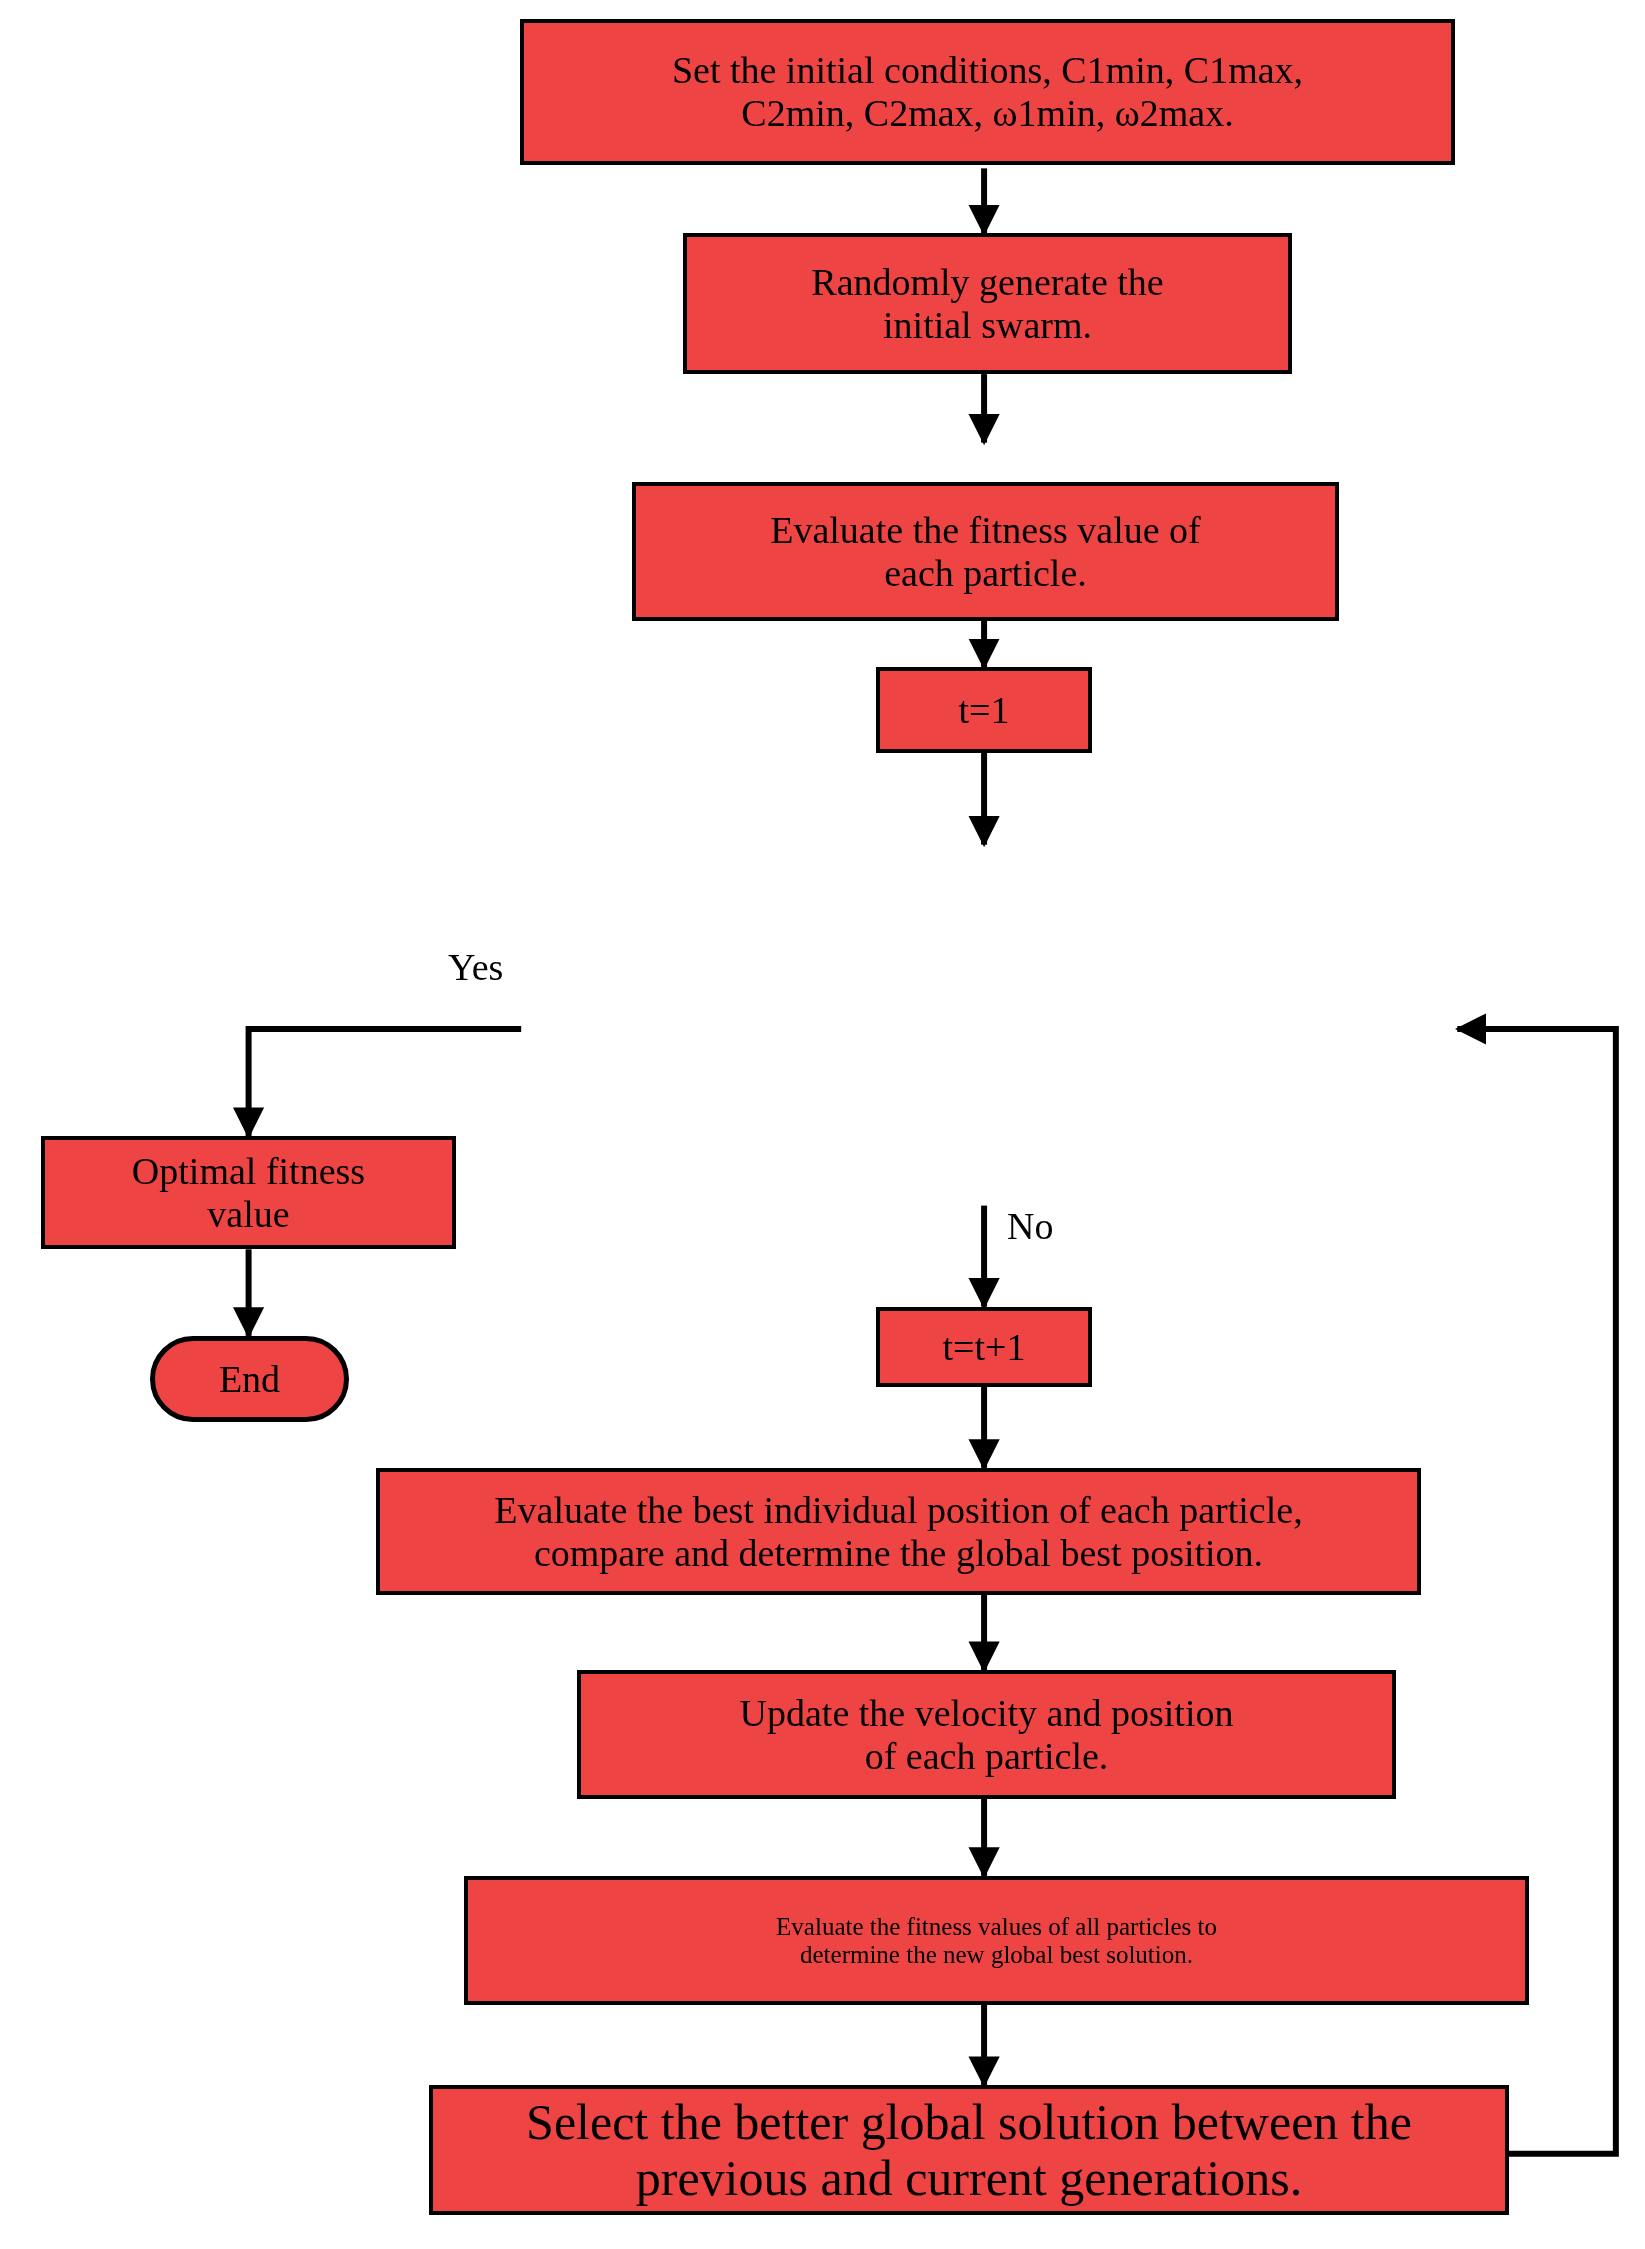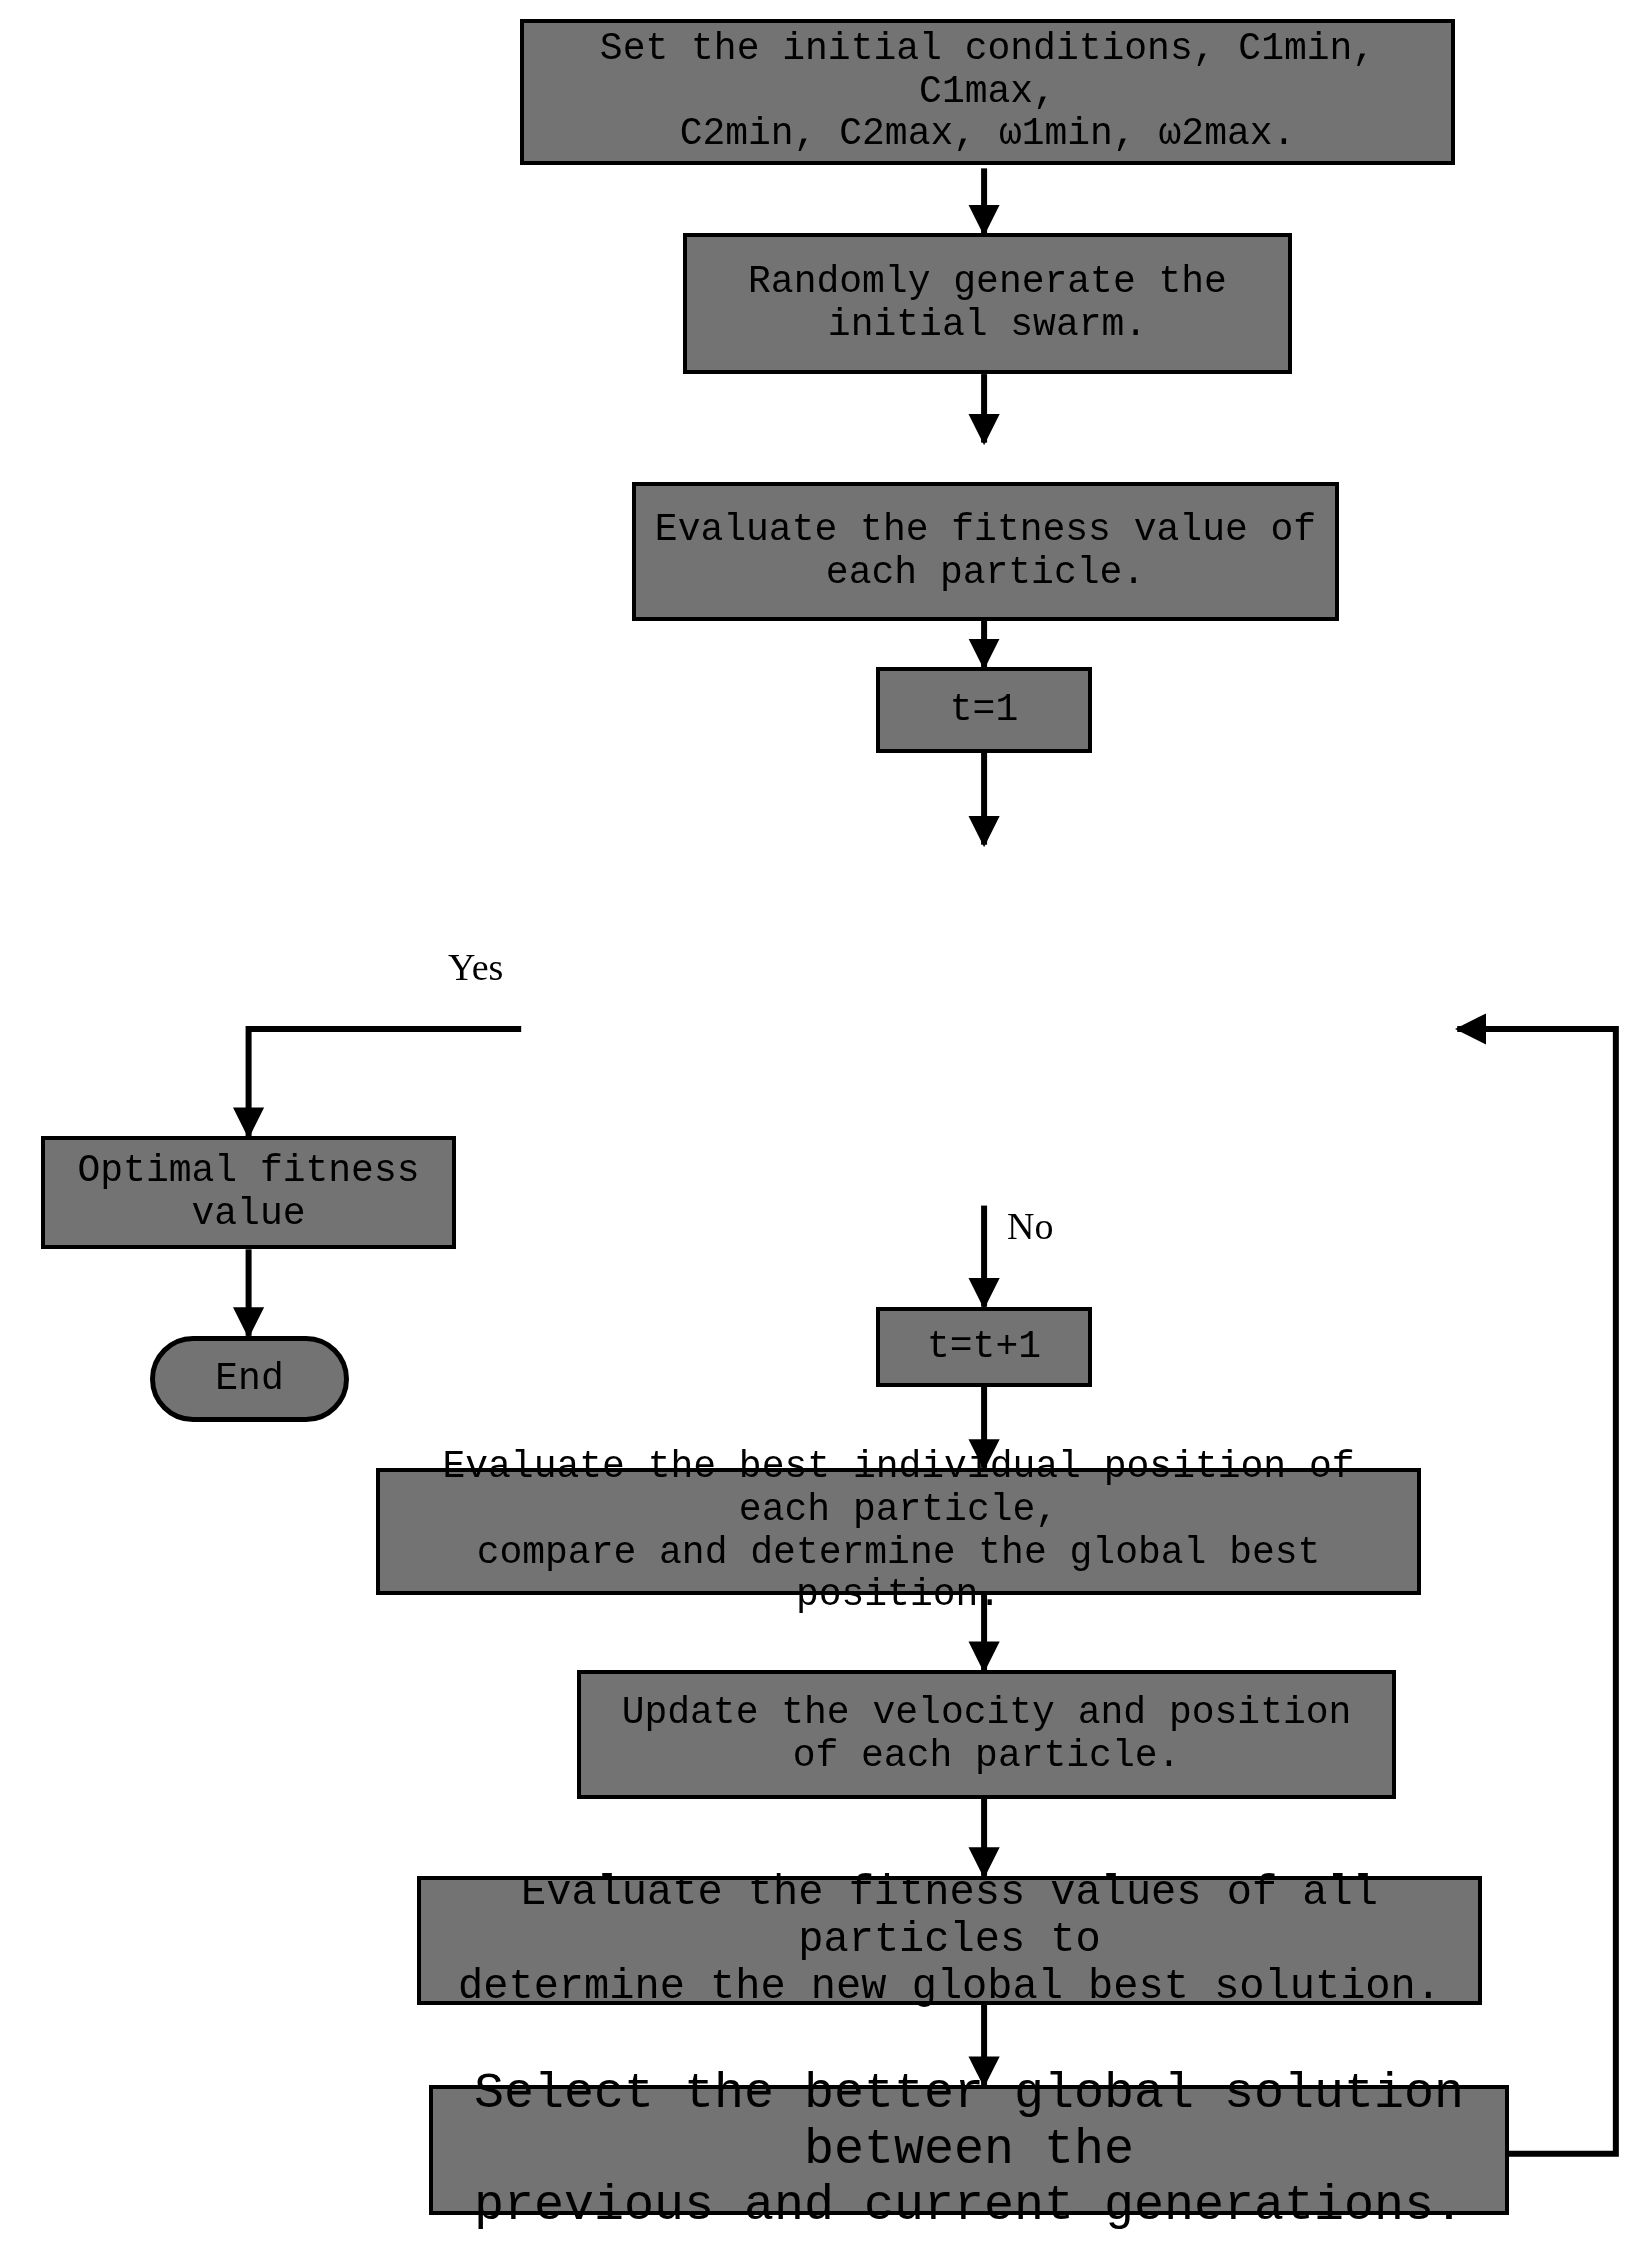"Set the initial conditions, C1min," .node { background: #737373 -> #ef4444; font-family: Liberation Mono, monospace -> none }
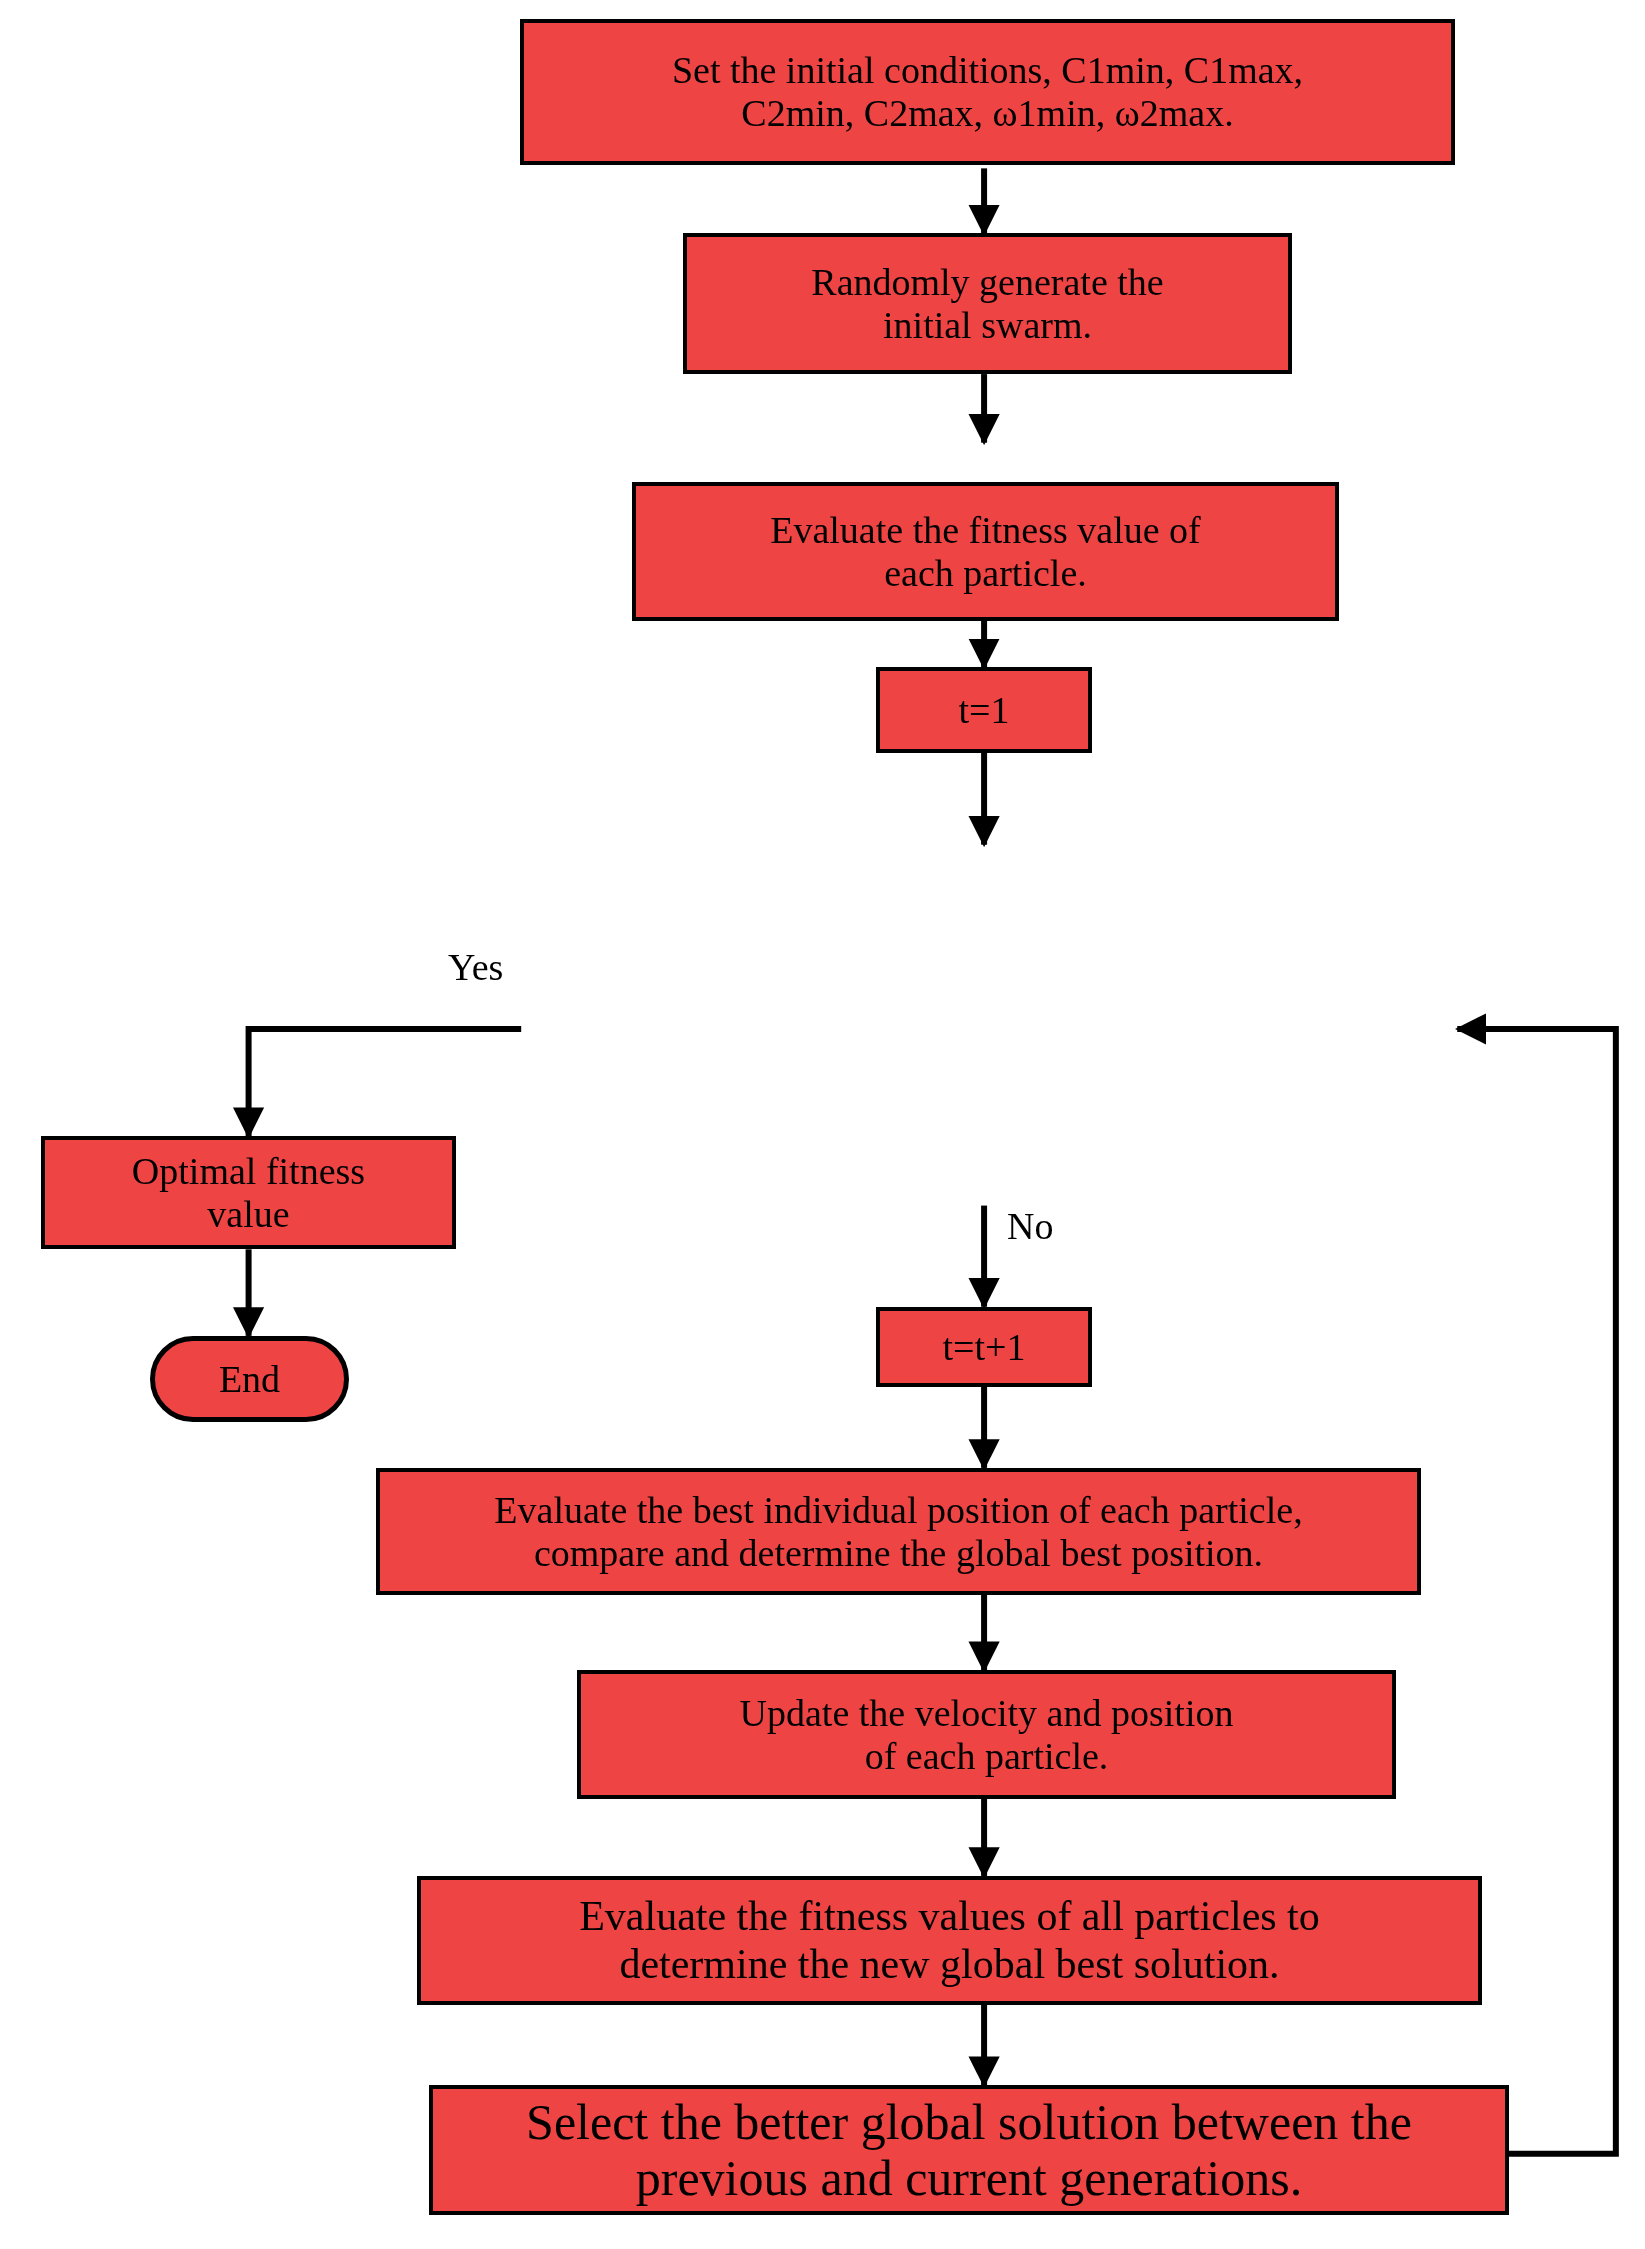"Evaluate the fitness values of" div.node { font-size: 42px -> 25px; left: 417px -> 464px }
